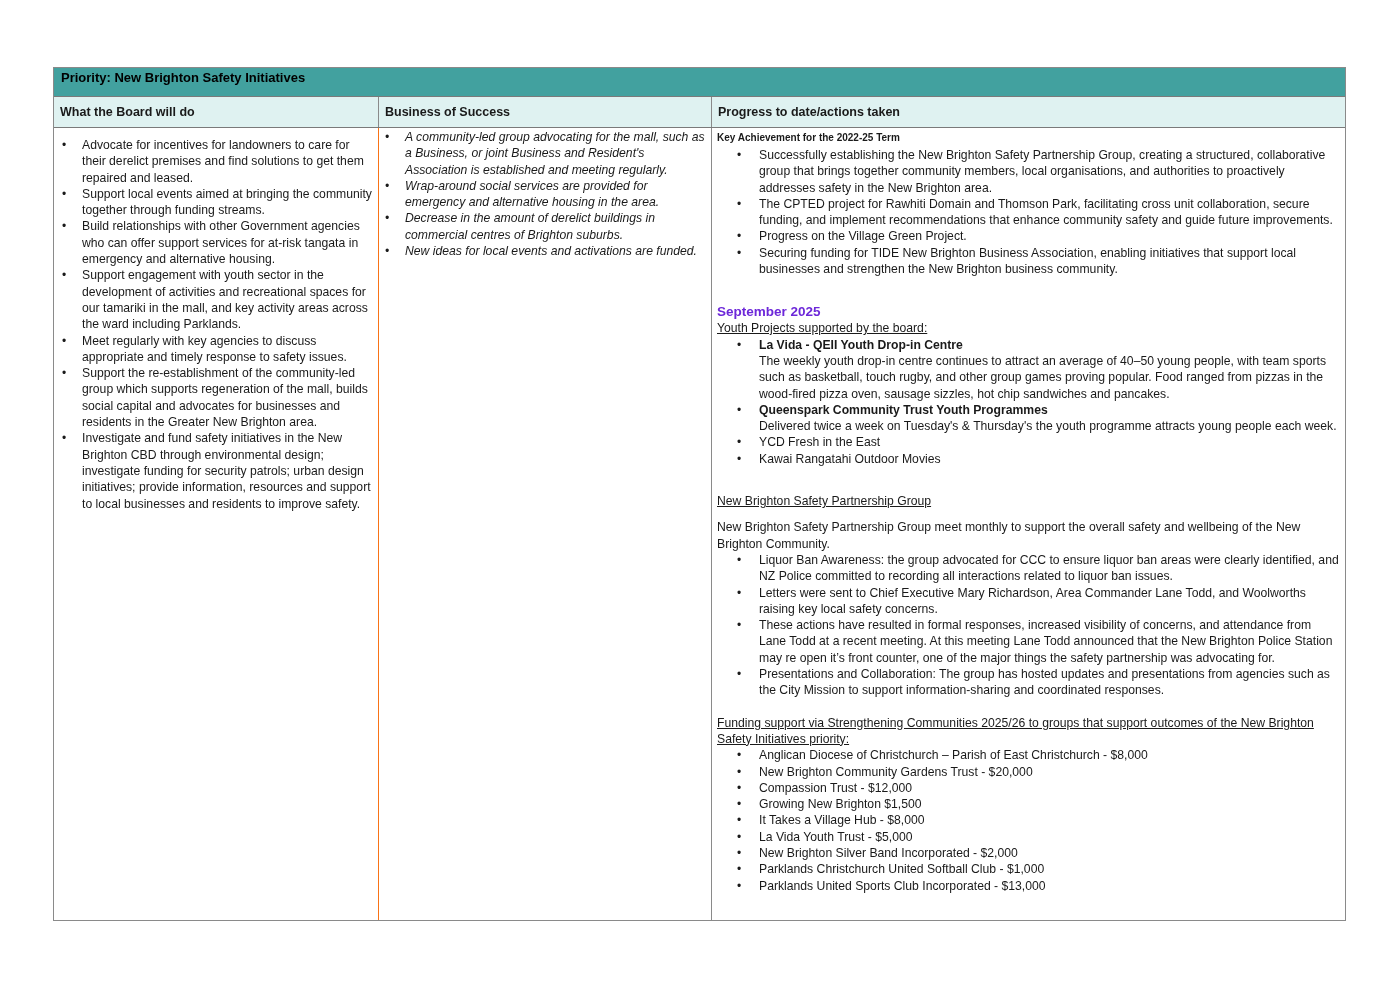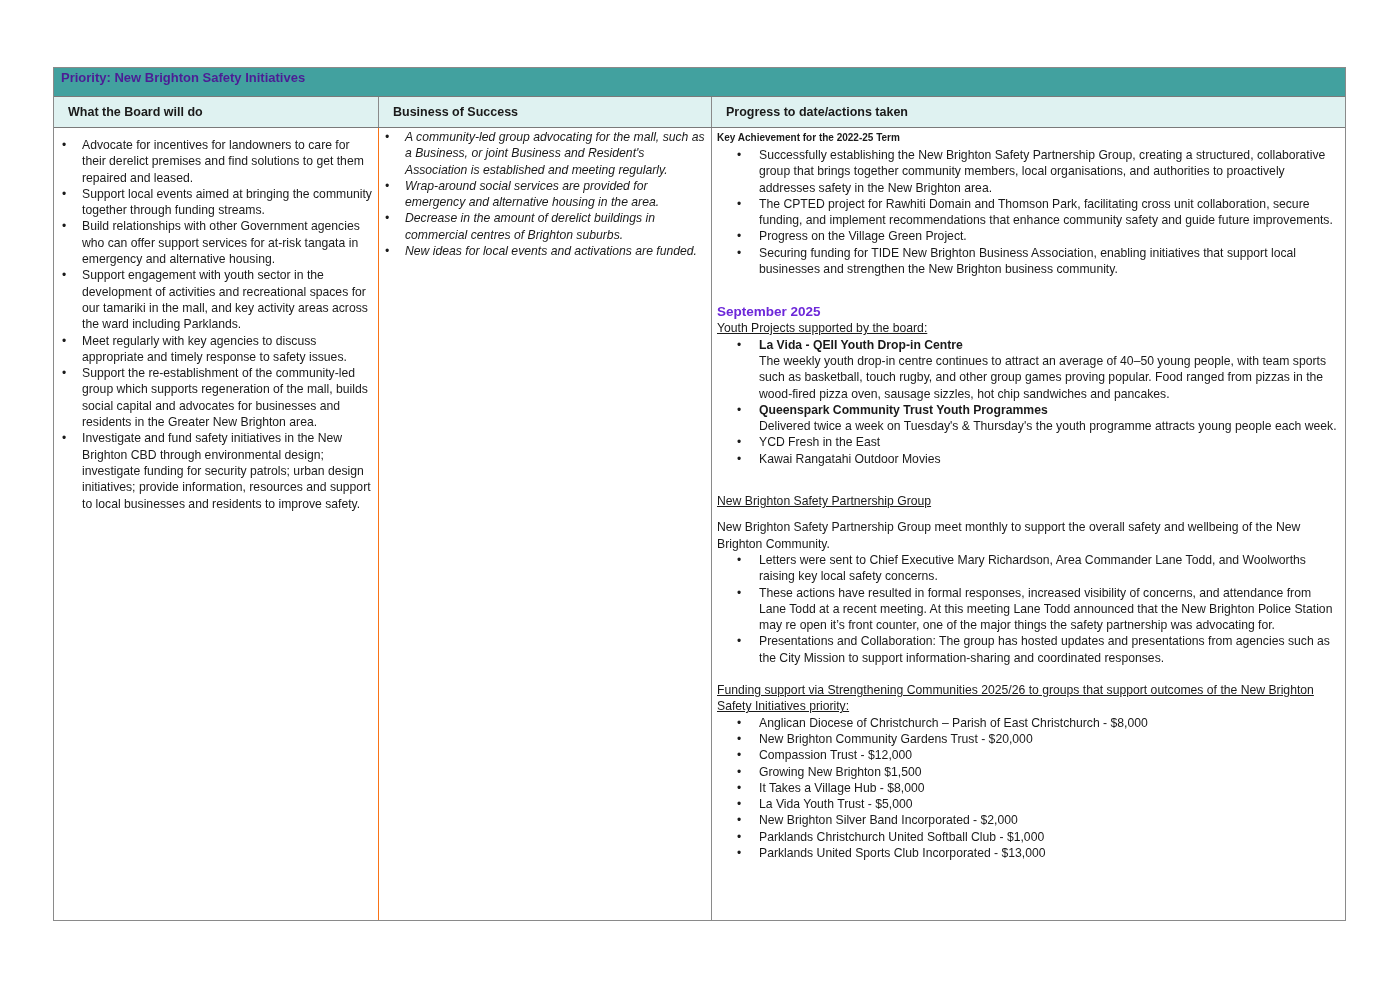"Priority: New Brighton Safety" .priority-bar { color: #4c1d95 -> #000000 }
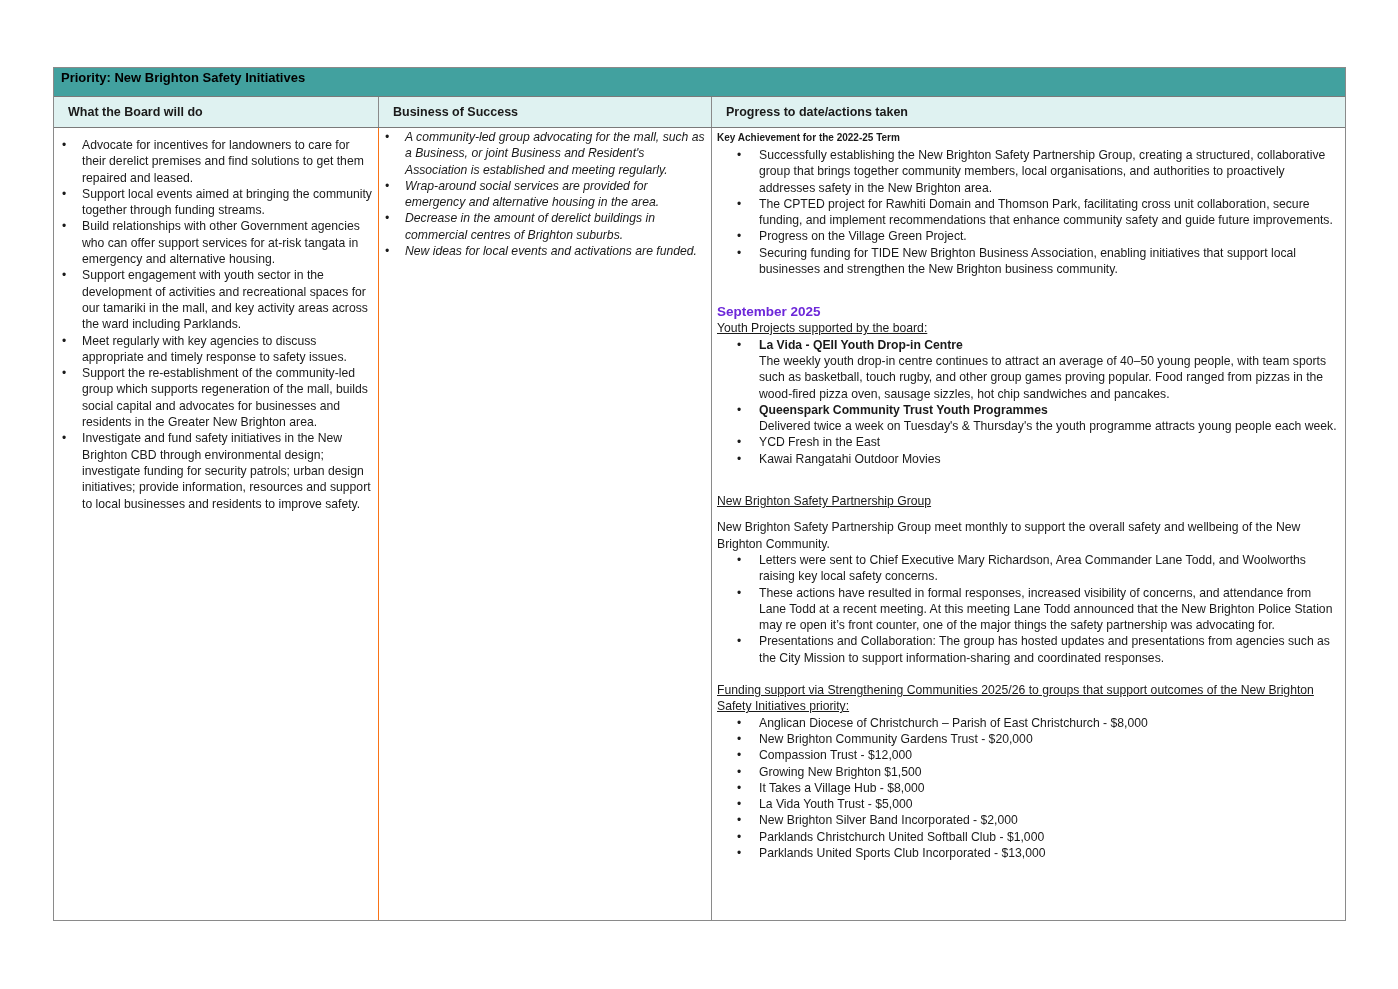"What the Board will do" .hcell { padding-left: 14px -> 6px }
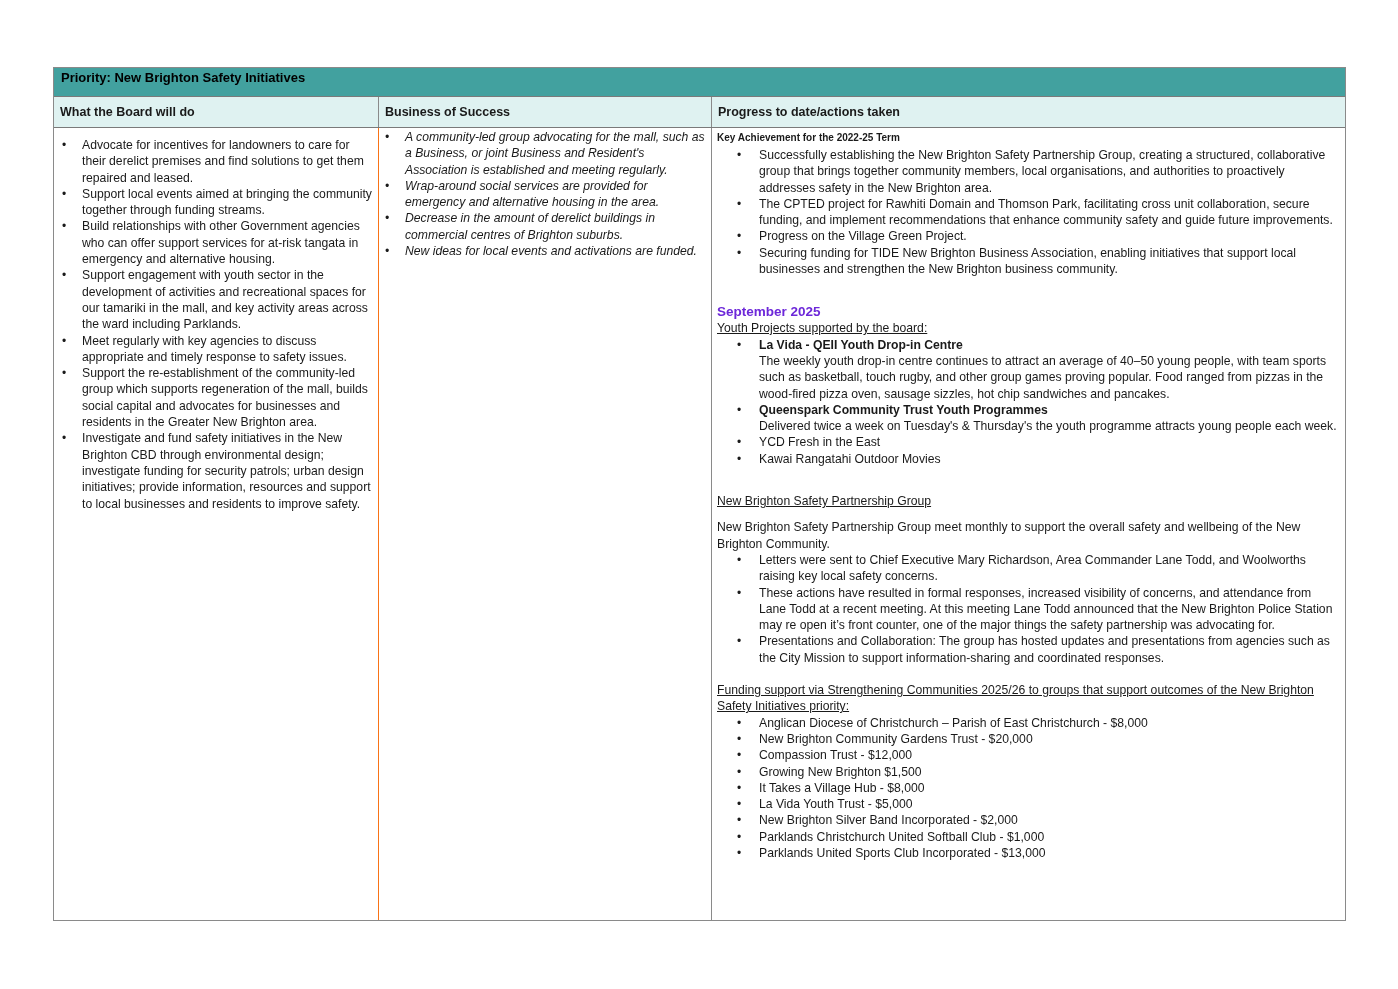"Liquor Ban Awareness: the group" li { html: none -> <li>Liquor Ban Awareness: the group advocated for CCC to ensure liquor ban areas were clearly identified, and NZ Police committed to recording all interactions related to liquor ban issues.</li> }
